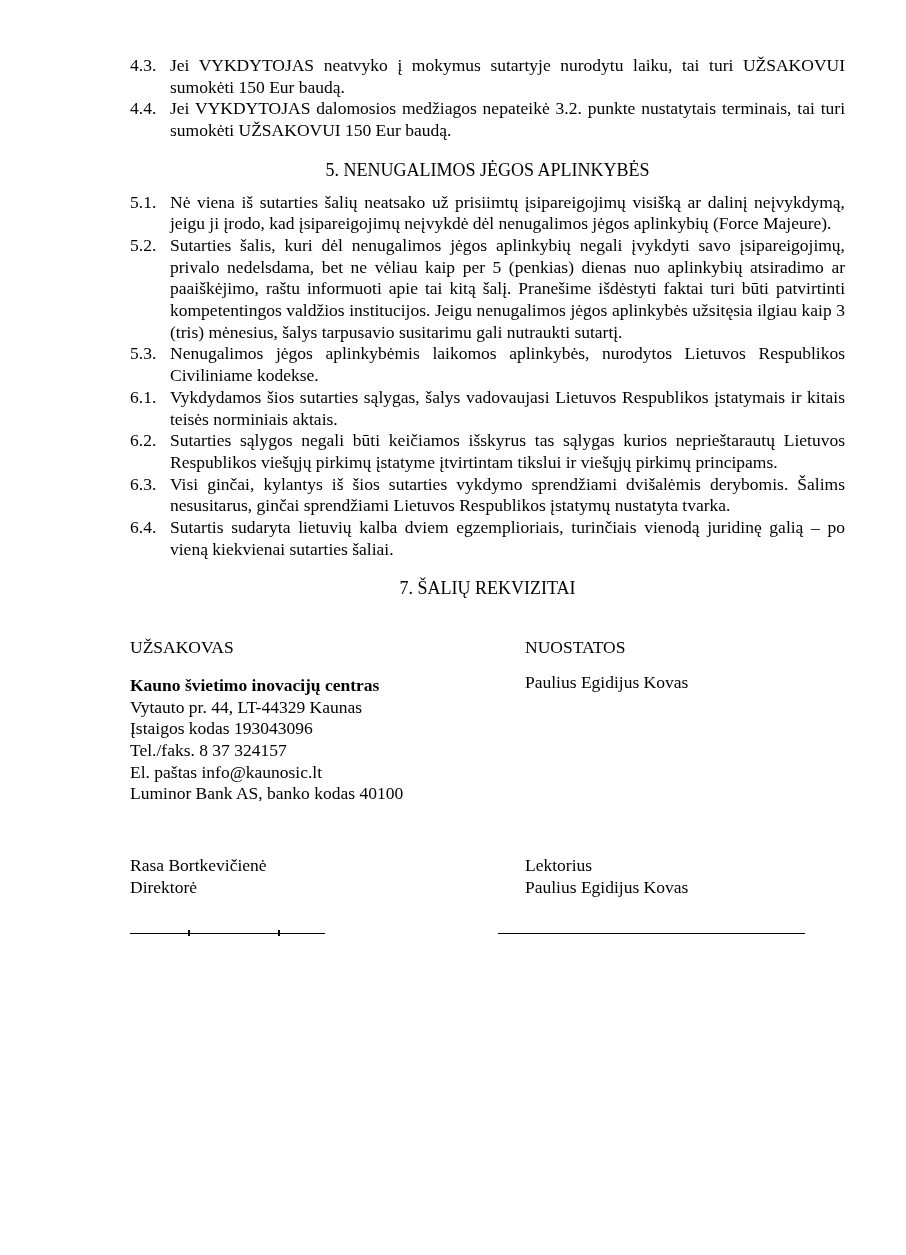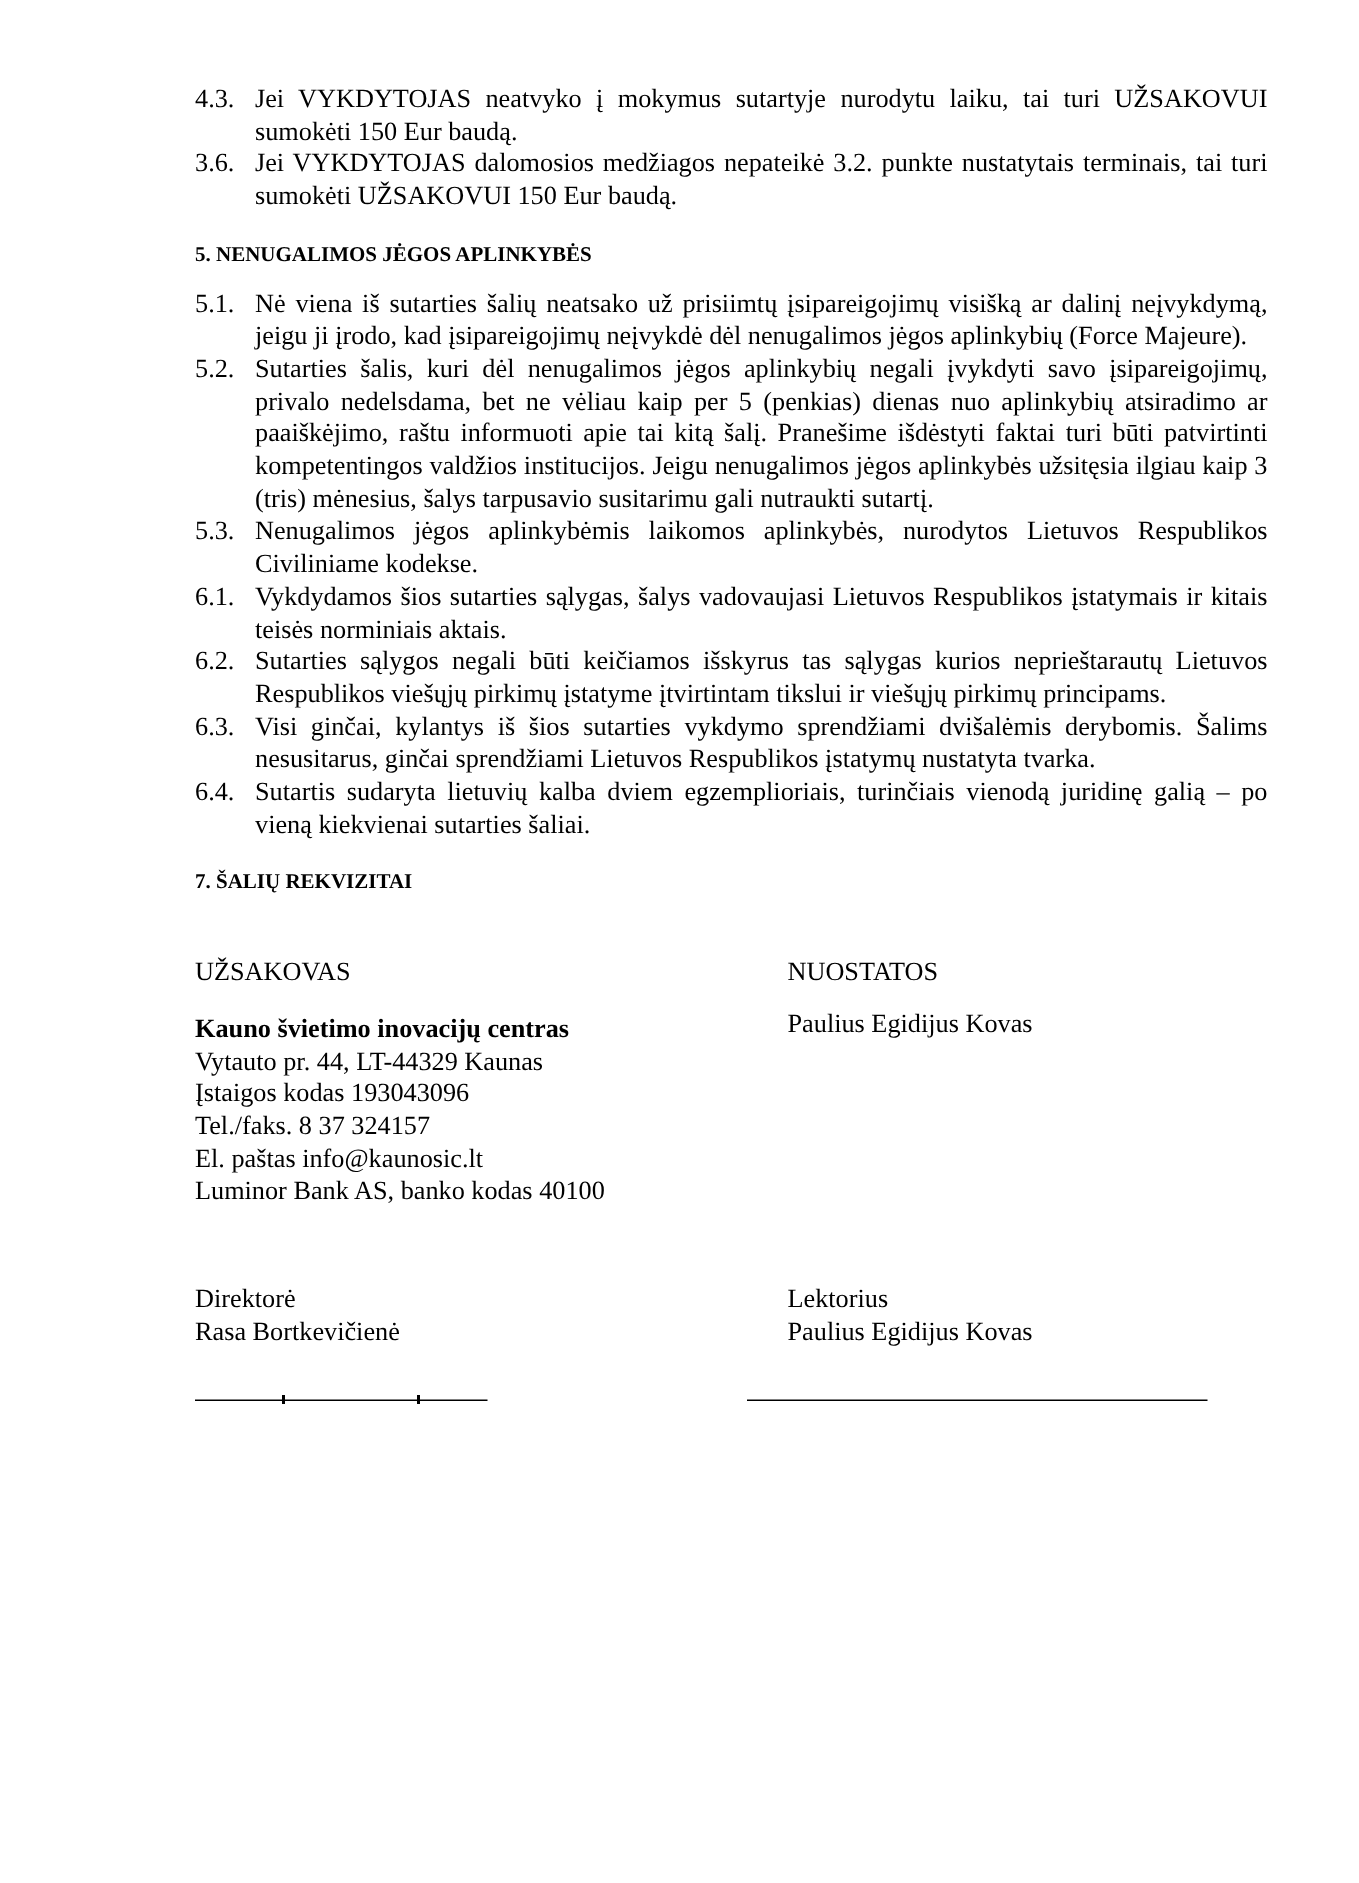"3.6." span.clause-num { text: 3.6 -> 4.4 }
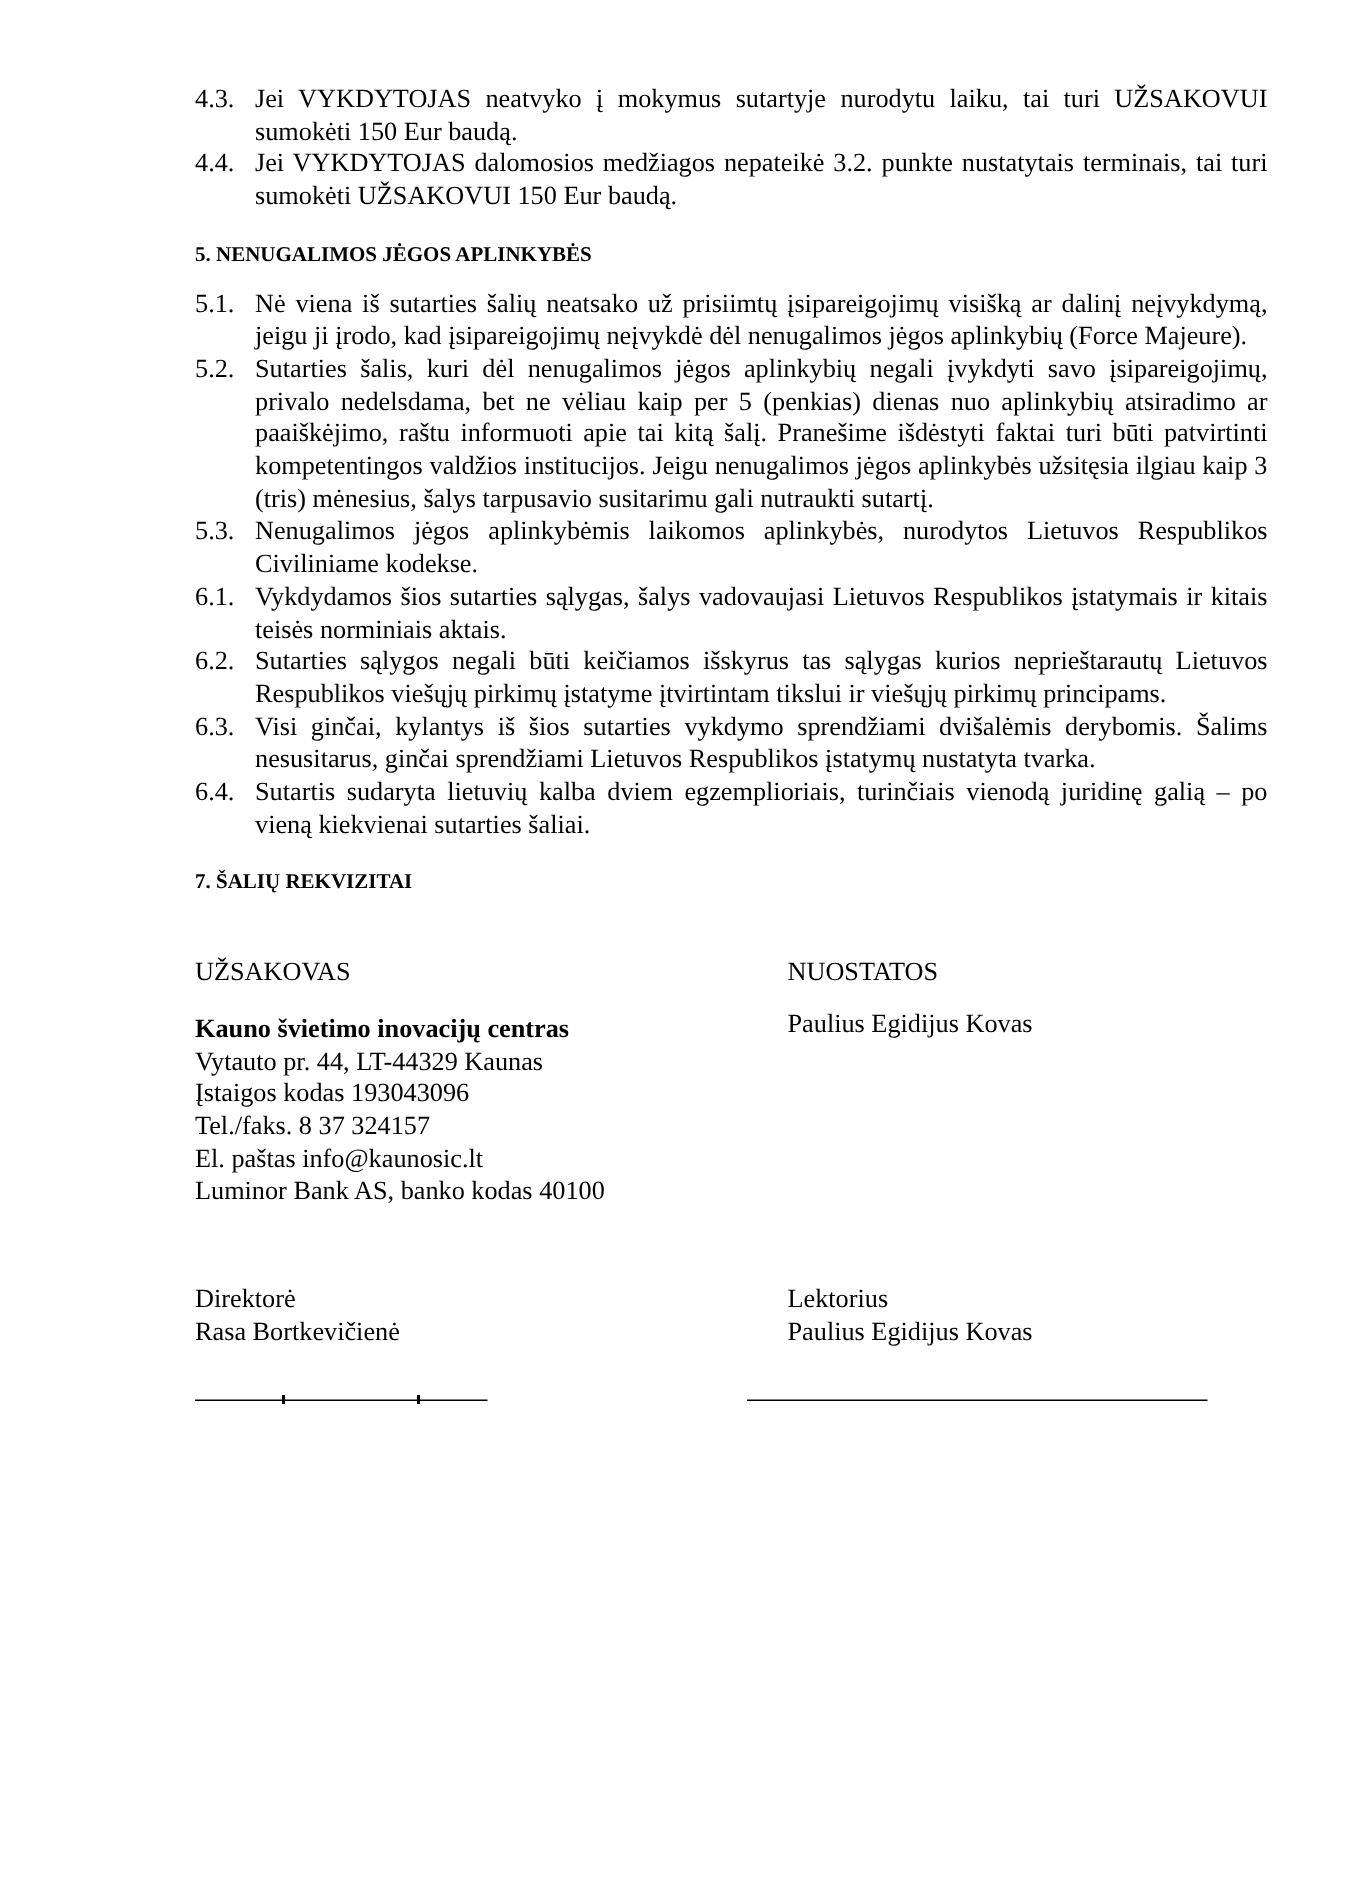"5. NENUGALIMOS JĖGOS APLINKYBĖS" .sec-heading { font-size: 14px -> 18px; font-weight: bold -> normal; text-align: left -> center }
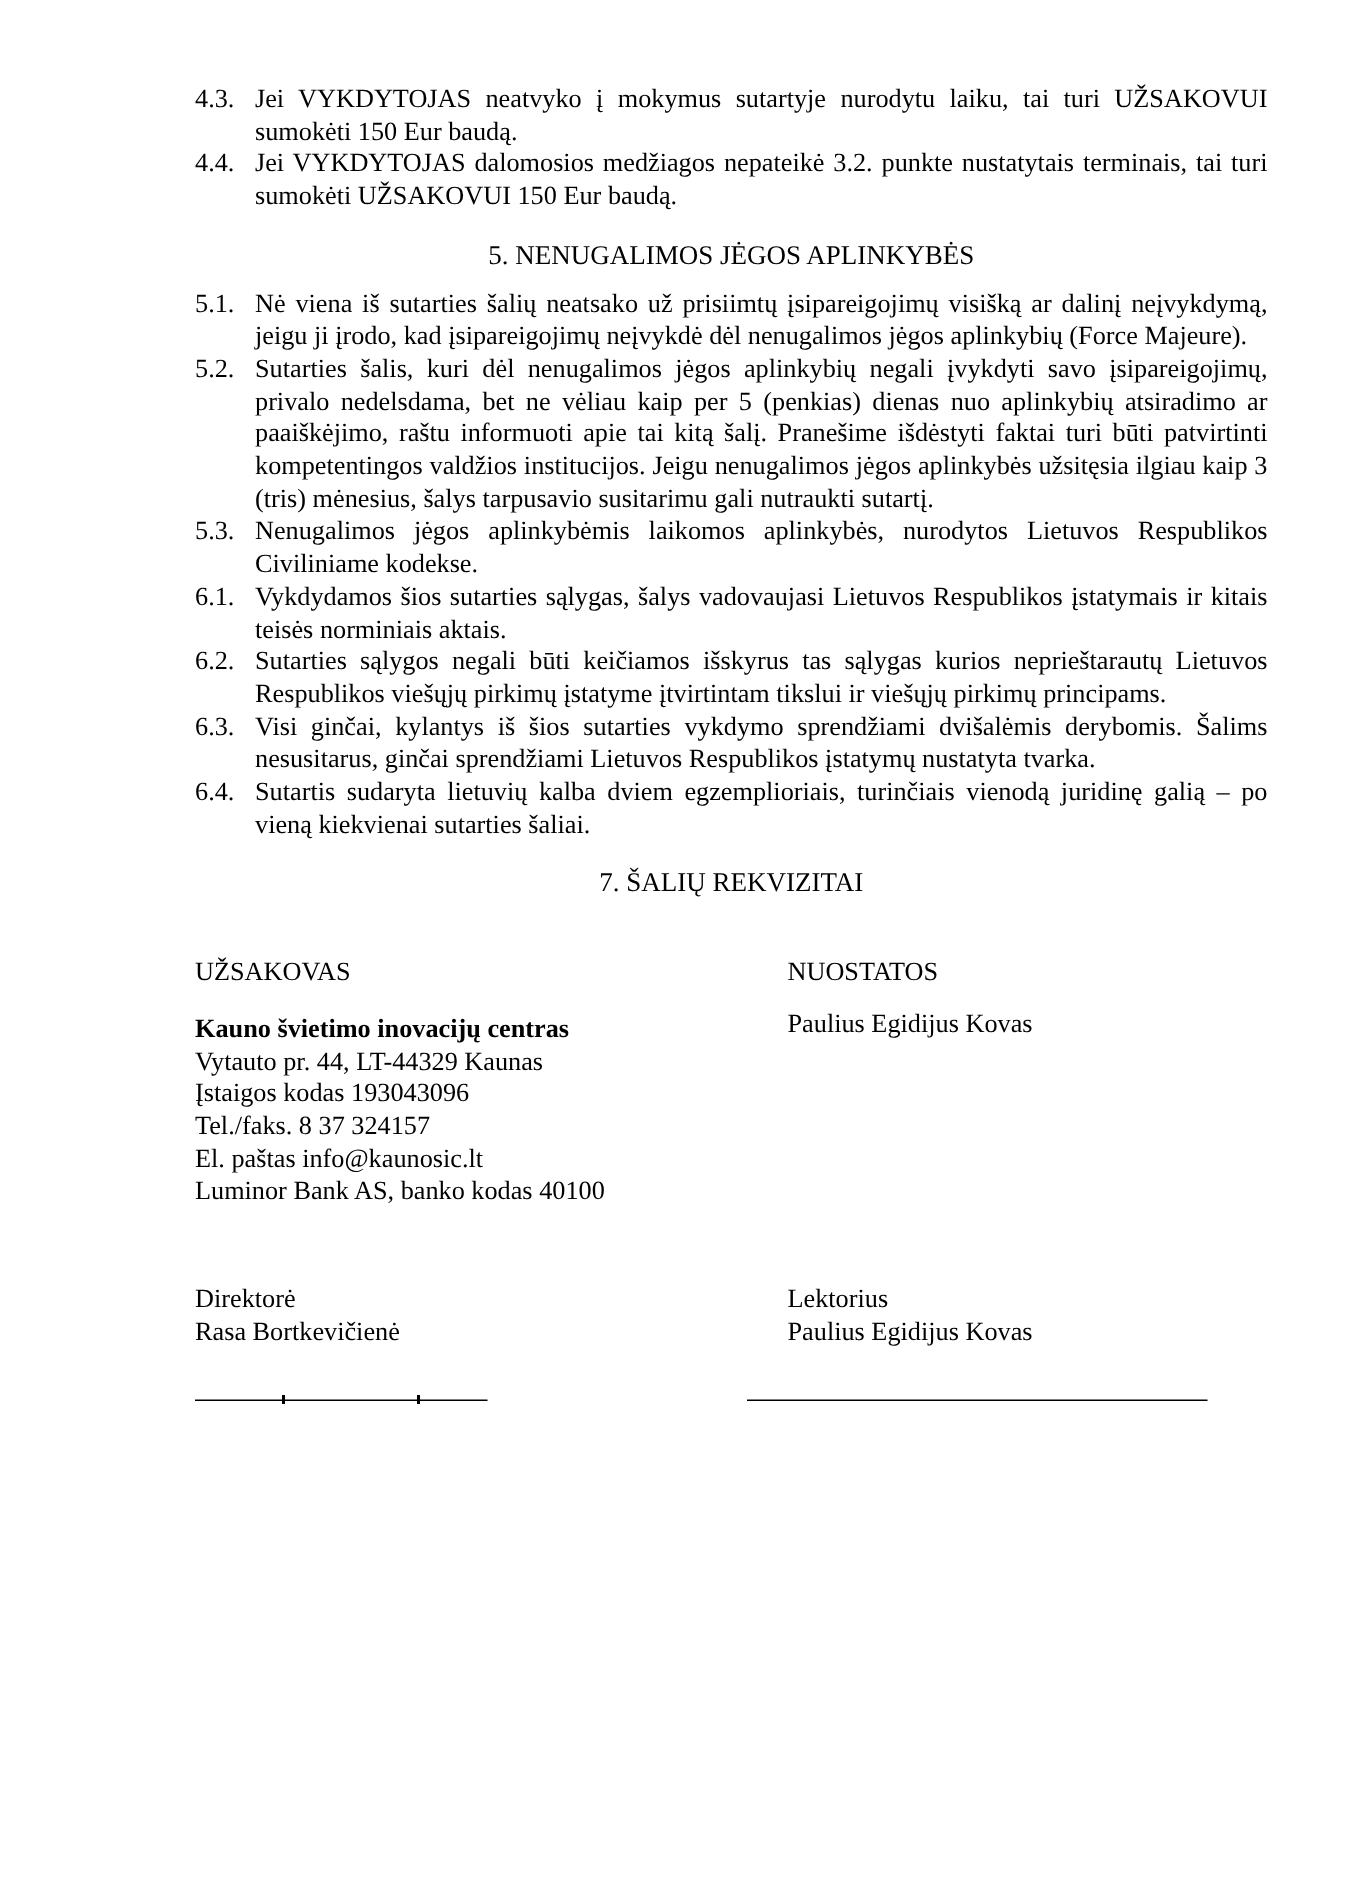"Direktorė" div { order: before "Rasa Bortkevičienė" -> after "Rasa Bortkevičienė" }
